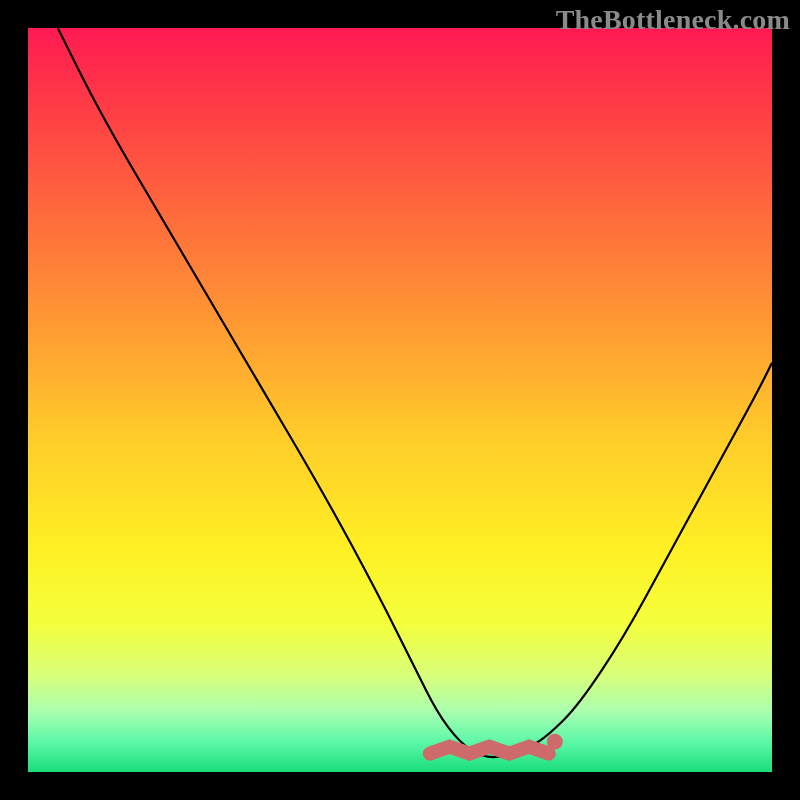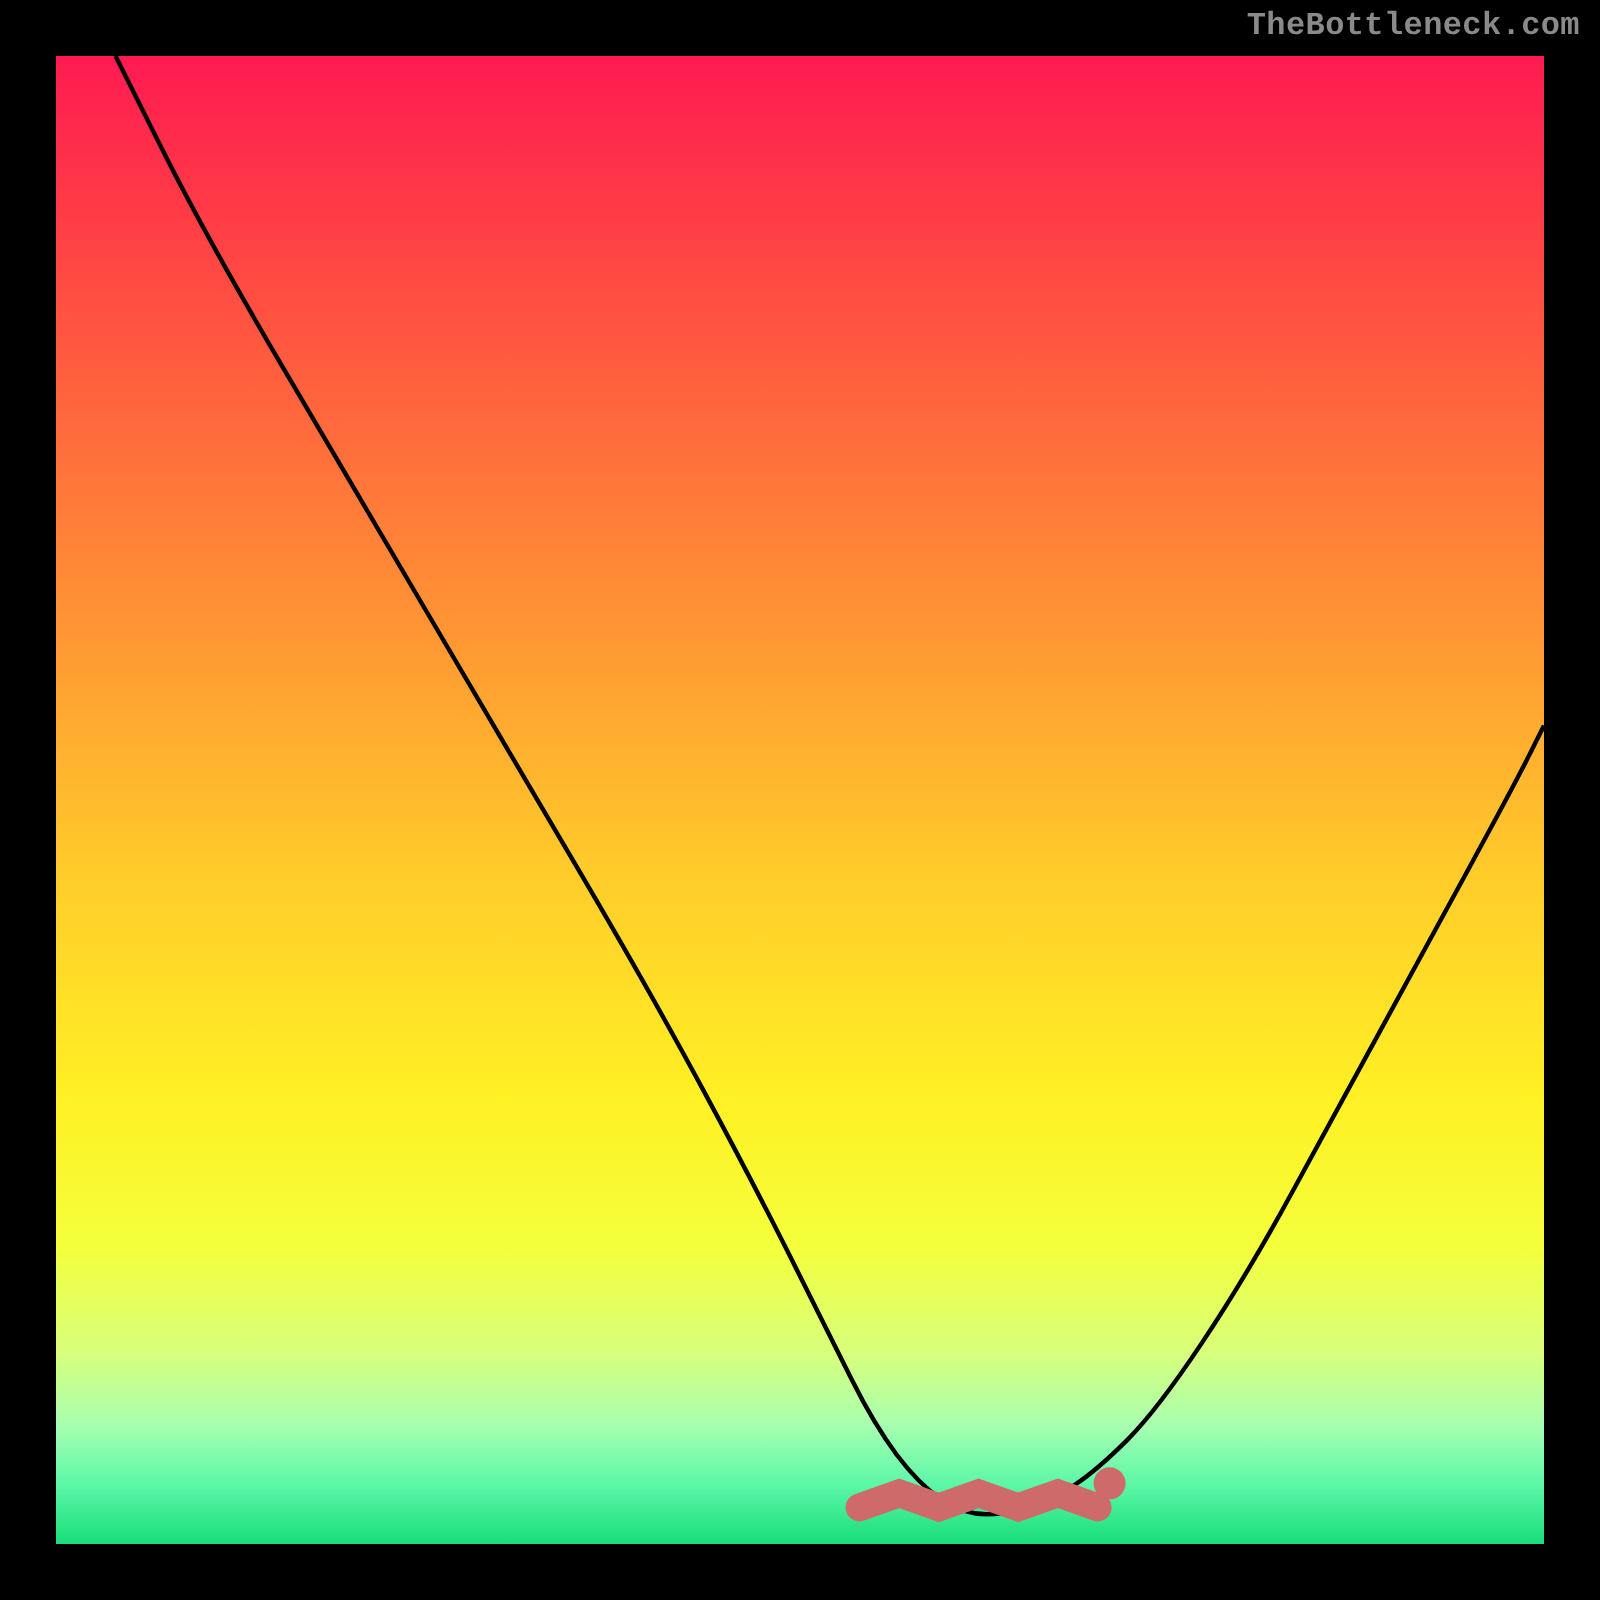"TheBottleneck.com" .watermark { font-family: Liberation Mono, monospace -> Liberation Serif, serif; font-size: 16px -> 28px }
